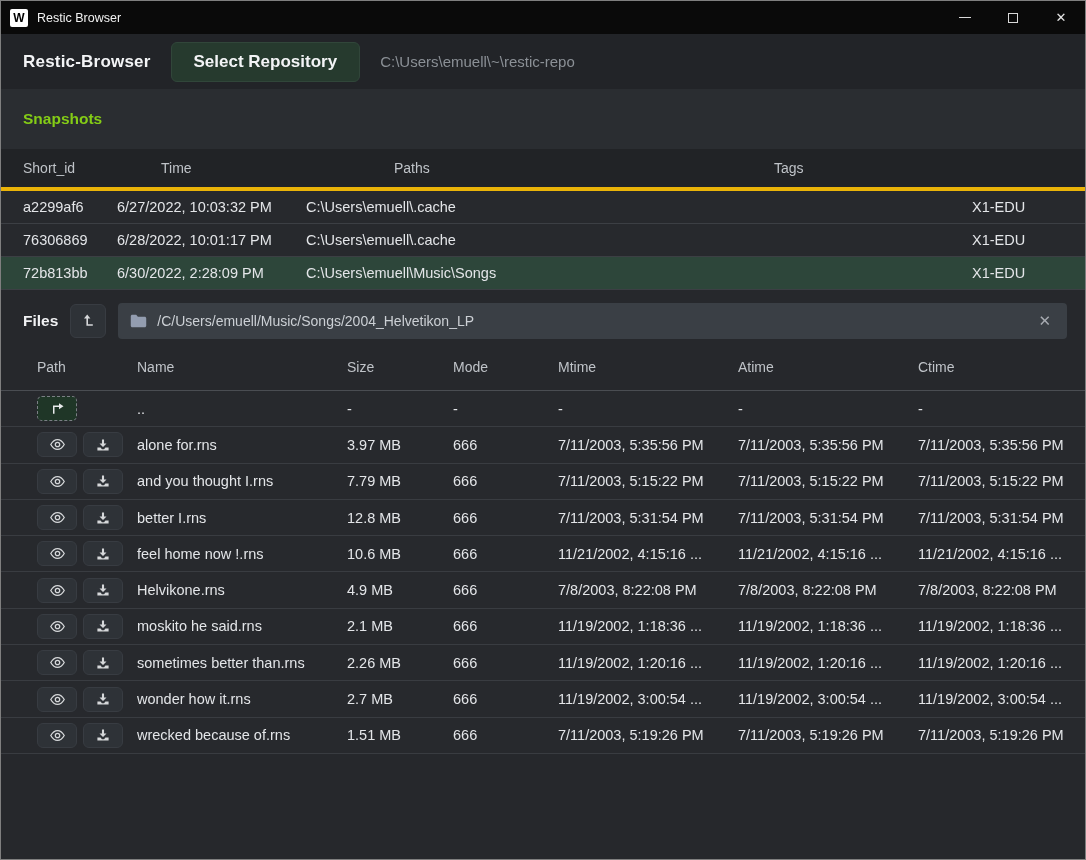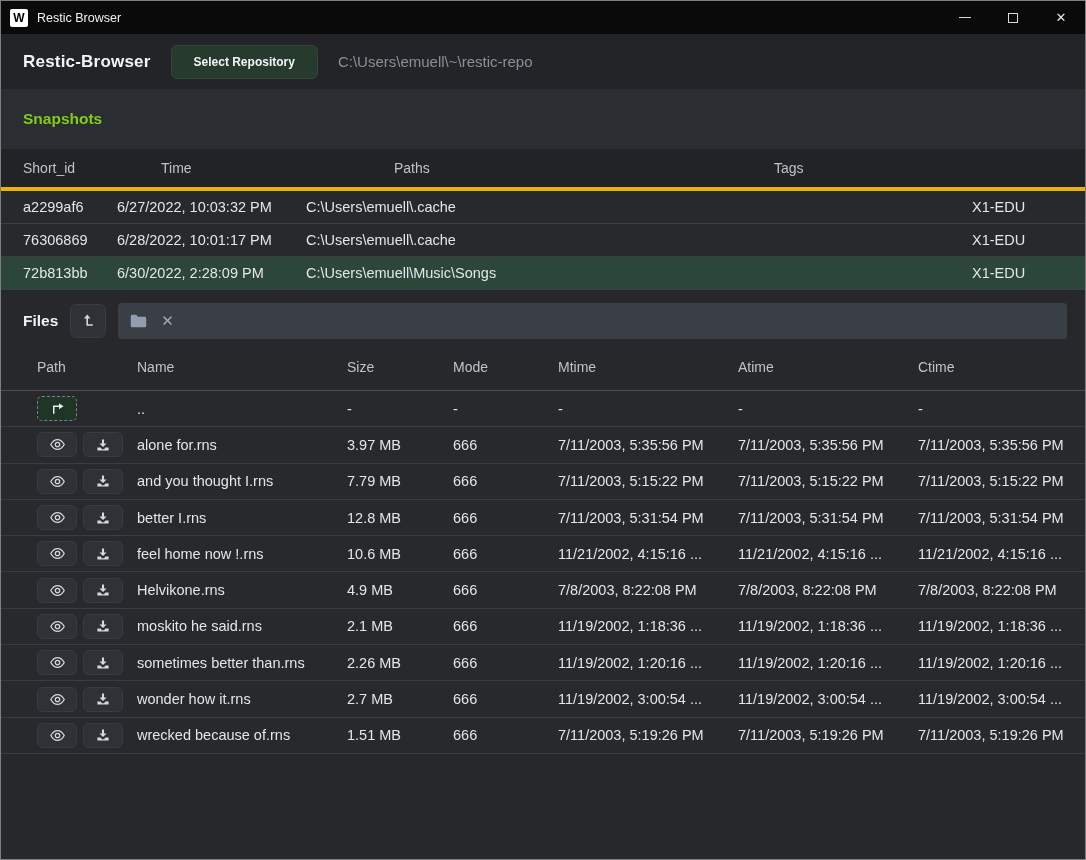"Select Repository" .btn-green { font-size: 12px -> 17px }
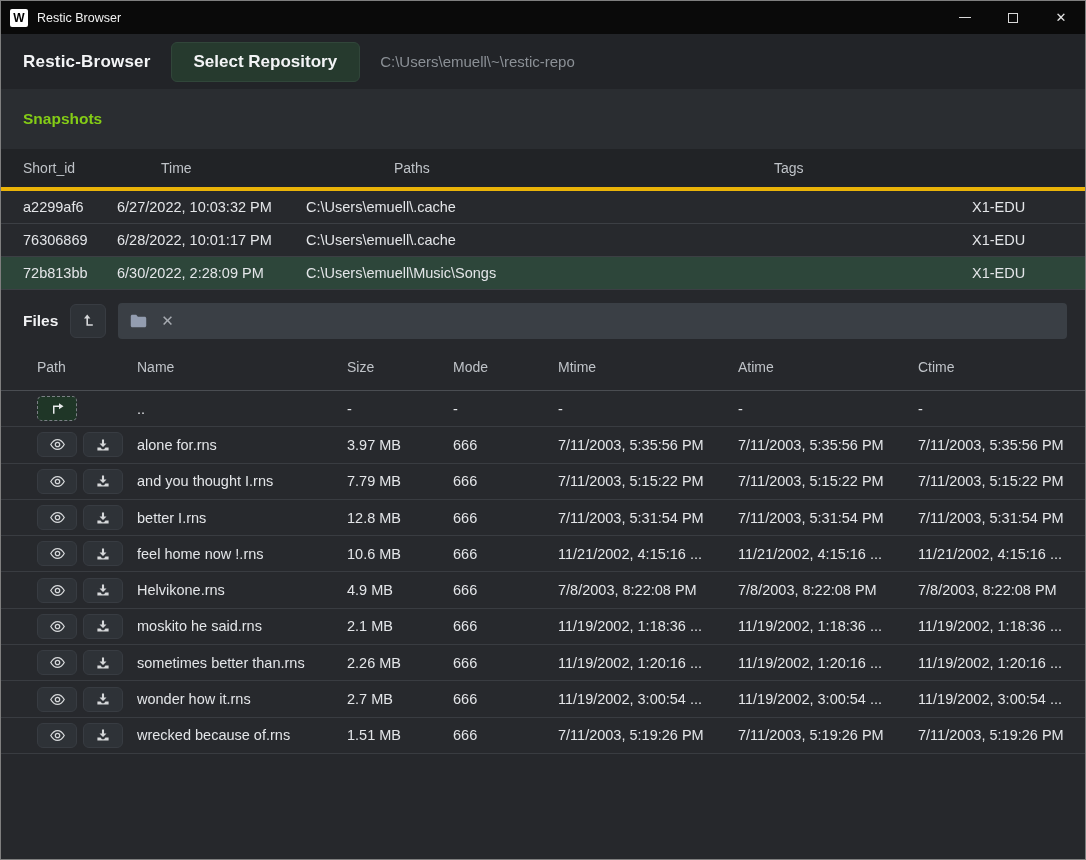"/C/Users/emuell/Music/Songs/2004_Helveti" span.crumb-path { html: none -> <span>/C/Users/emuell/Music/Songs/2004_Helvetikon_LP</span> }
